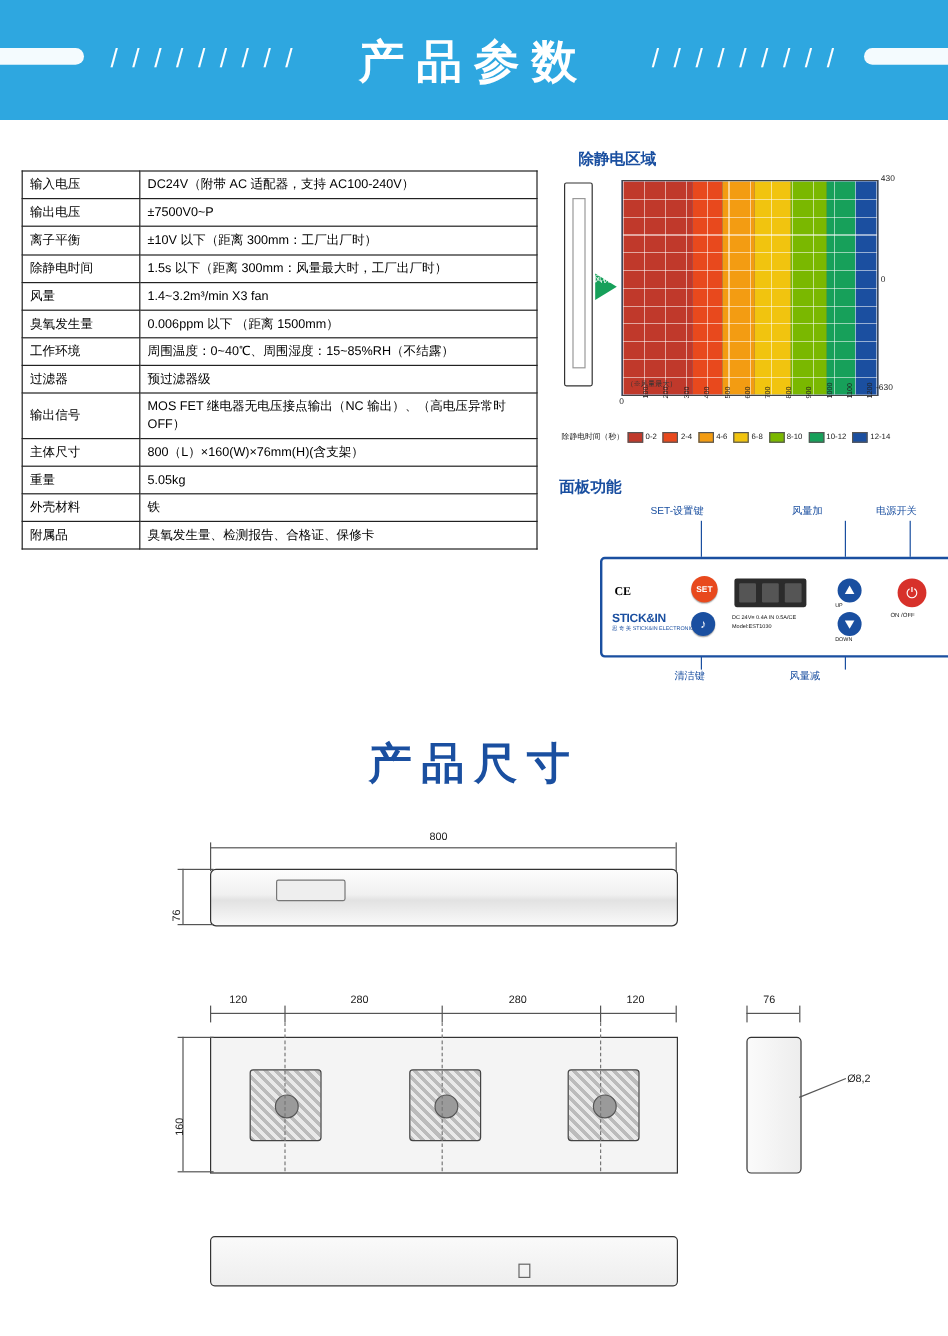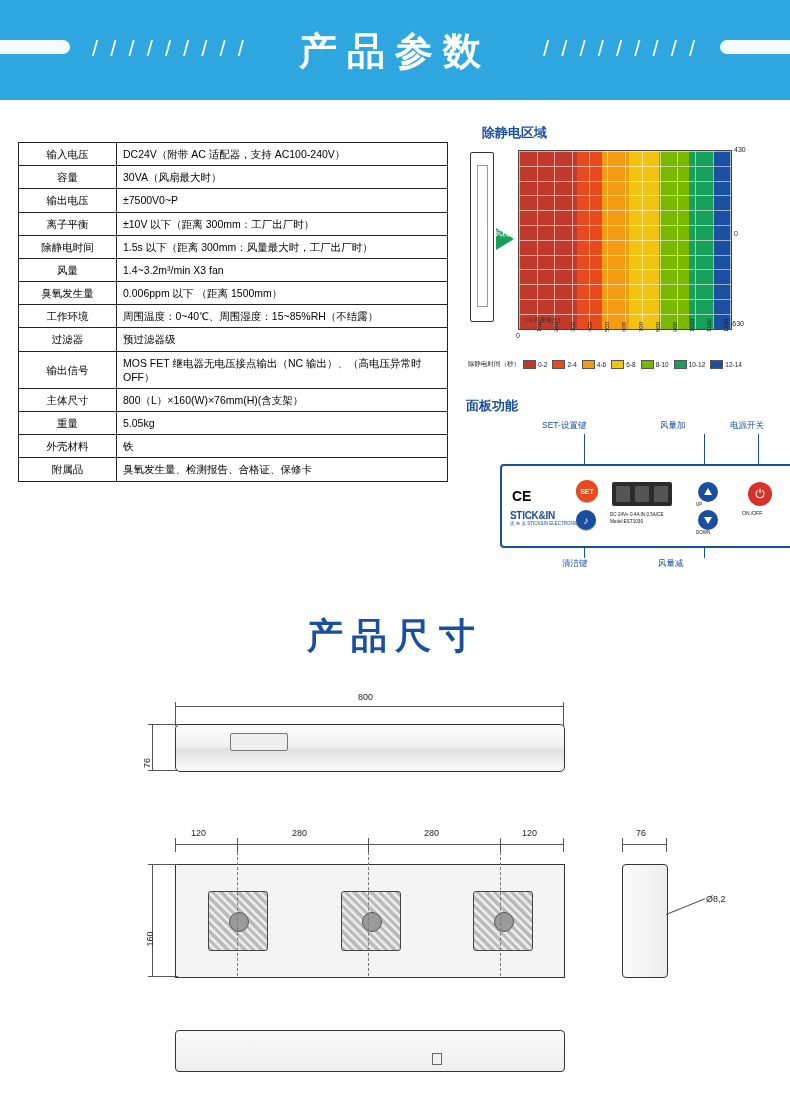"输入电压" .spec-table td.k { text-align: center -> none }
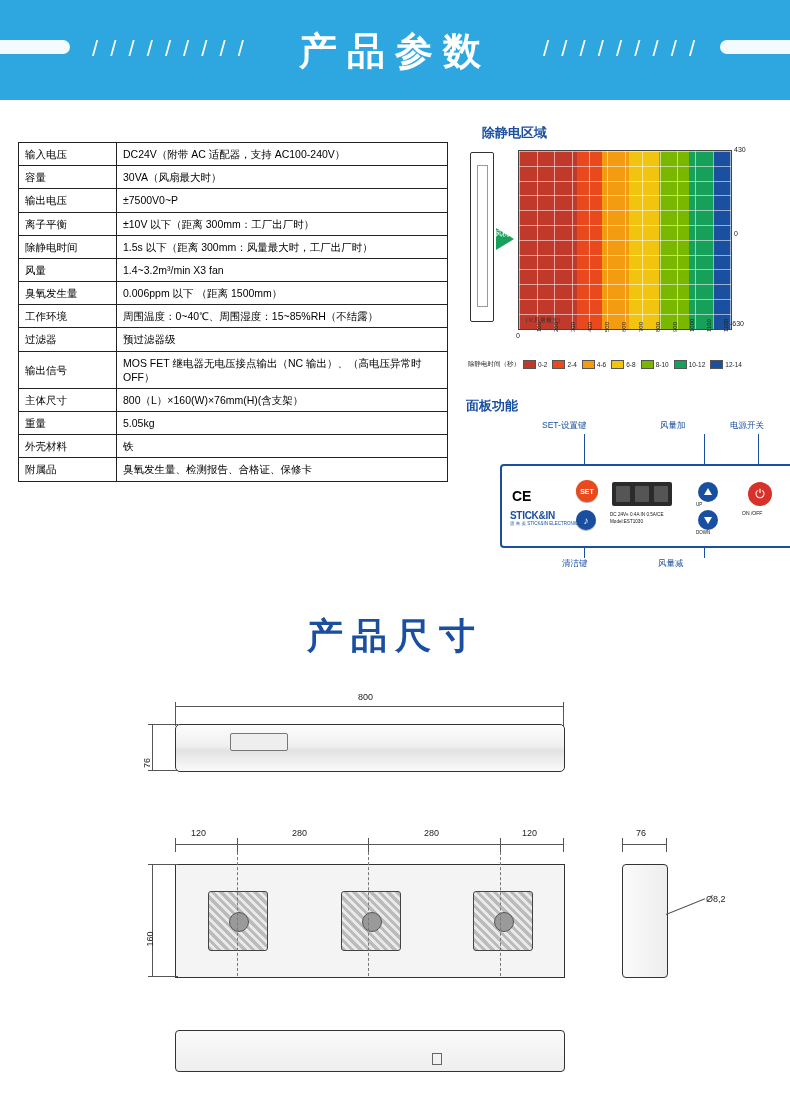"容量" tr { html: <tr> <td>容量</td> <td>30VA（风扇最大时）</td> </tr> -> none }
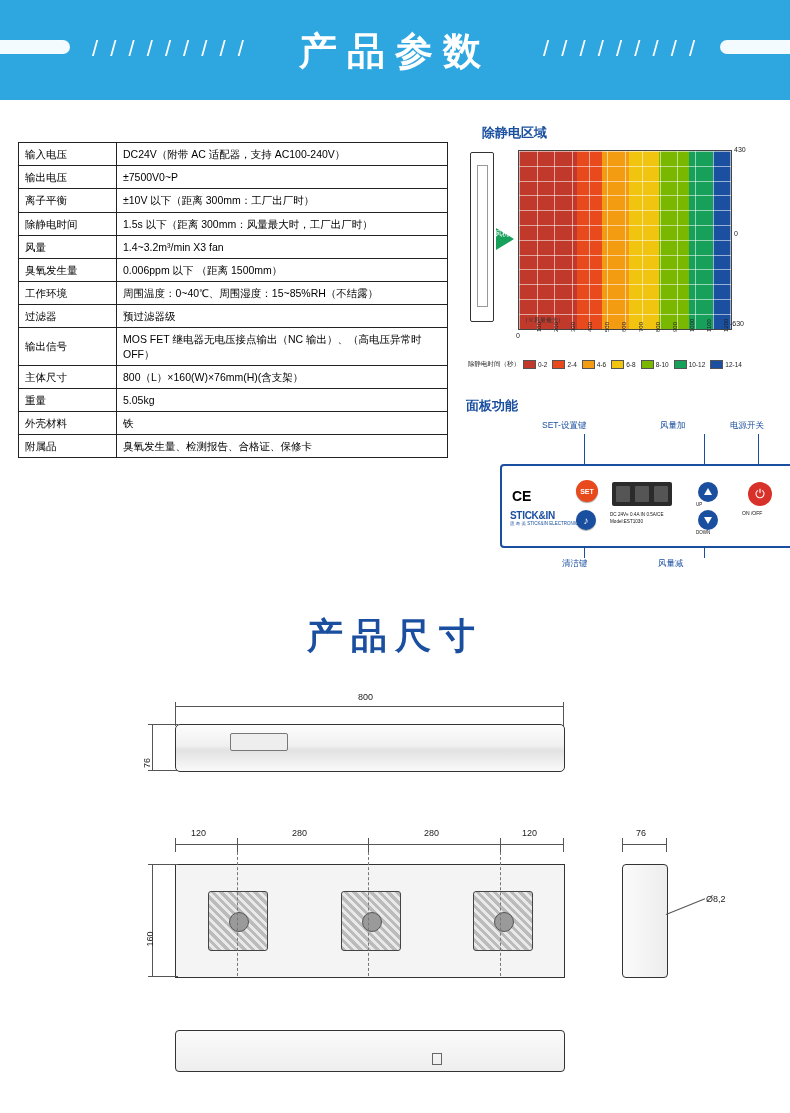"CE" .panel-ce { font-family: Liberation Sans, sans-serif -> Liberation Serif, serif; font-size: 14px -> 10px }
